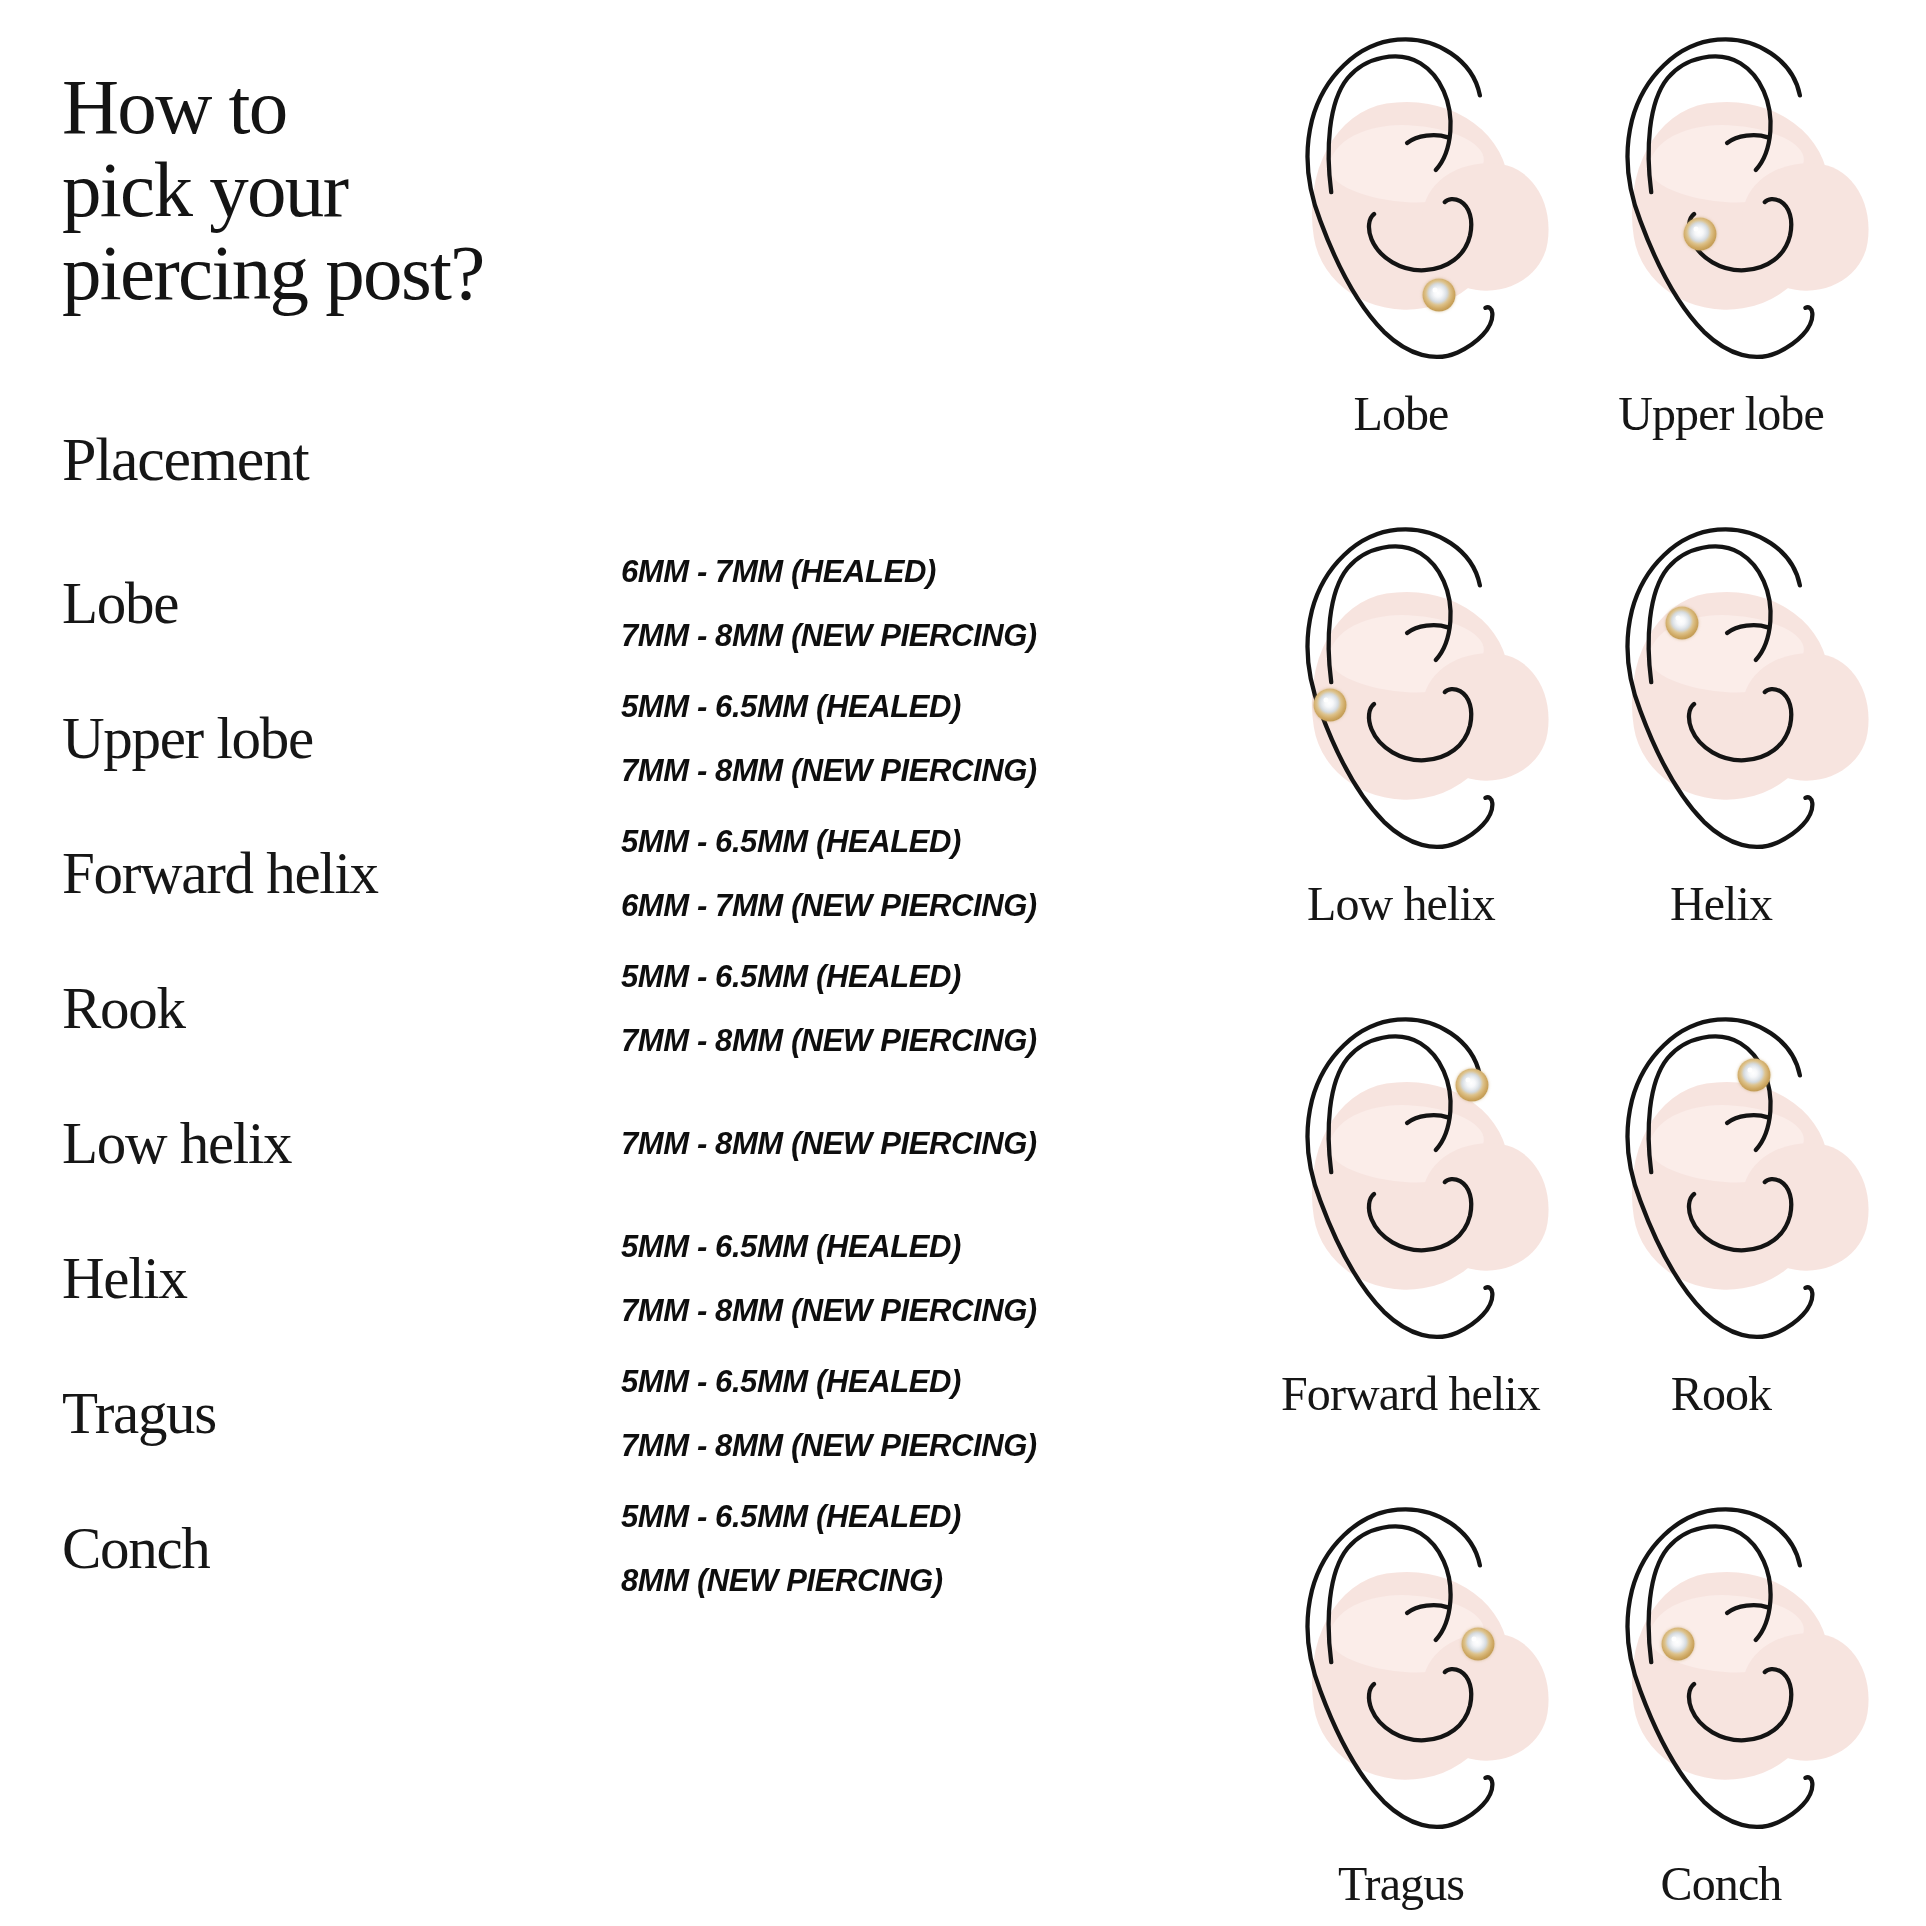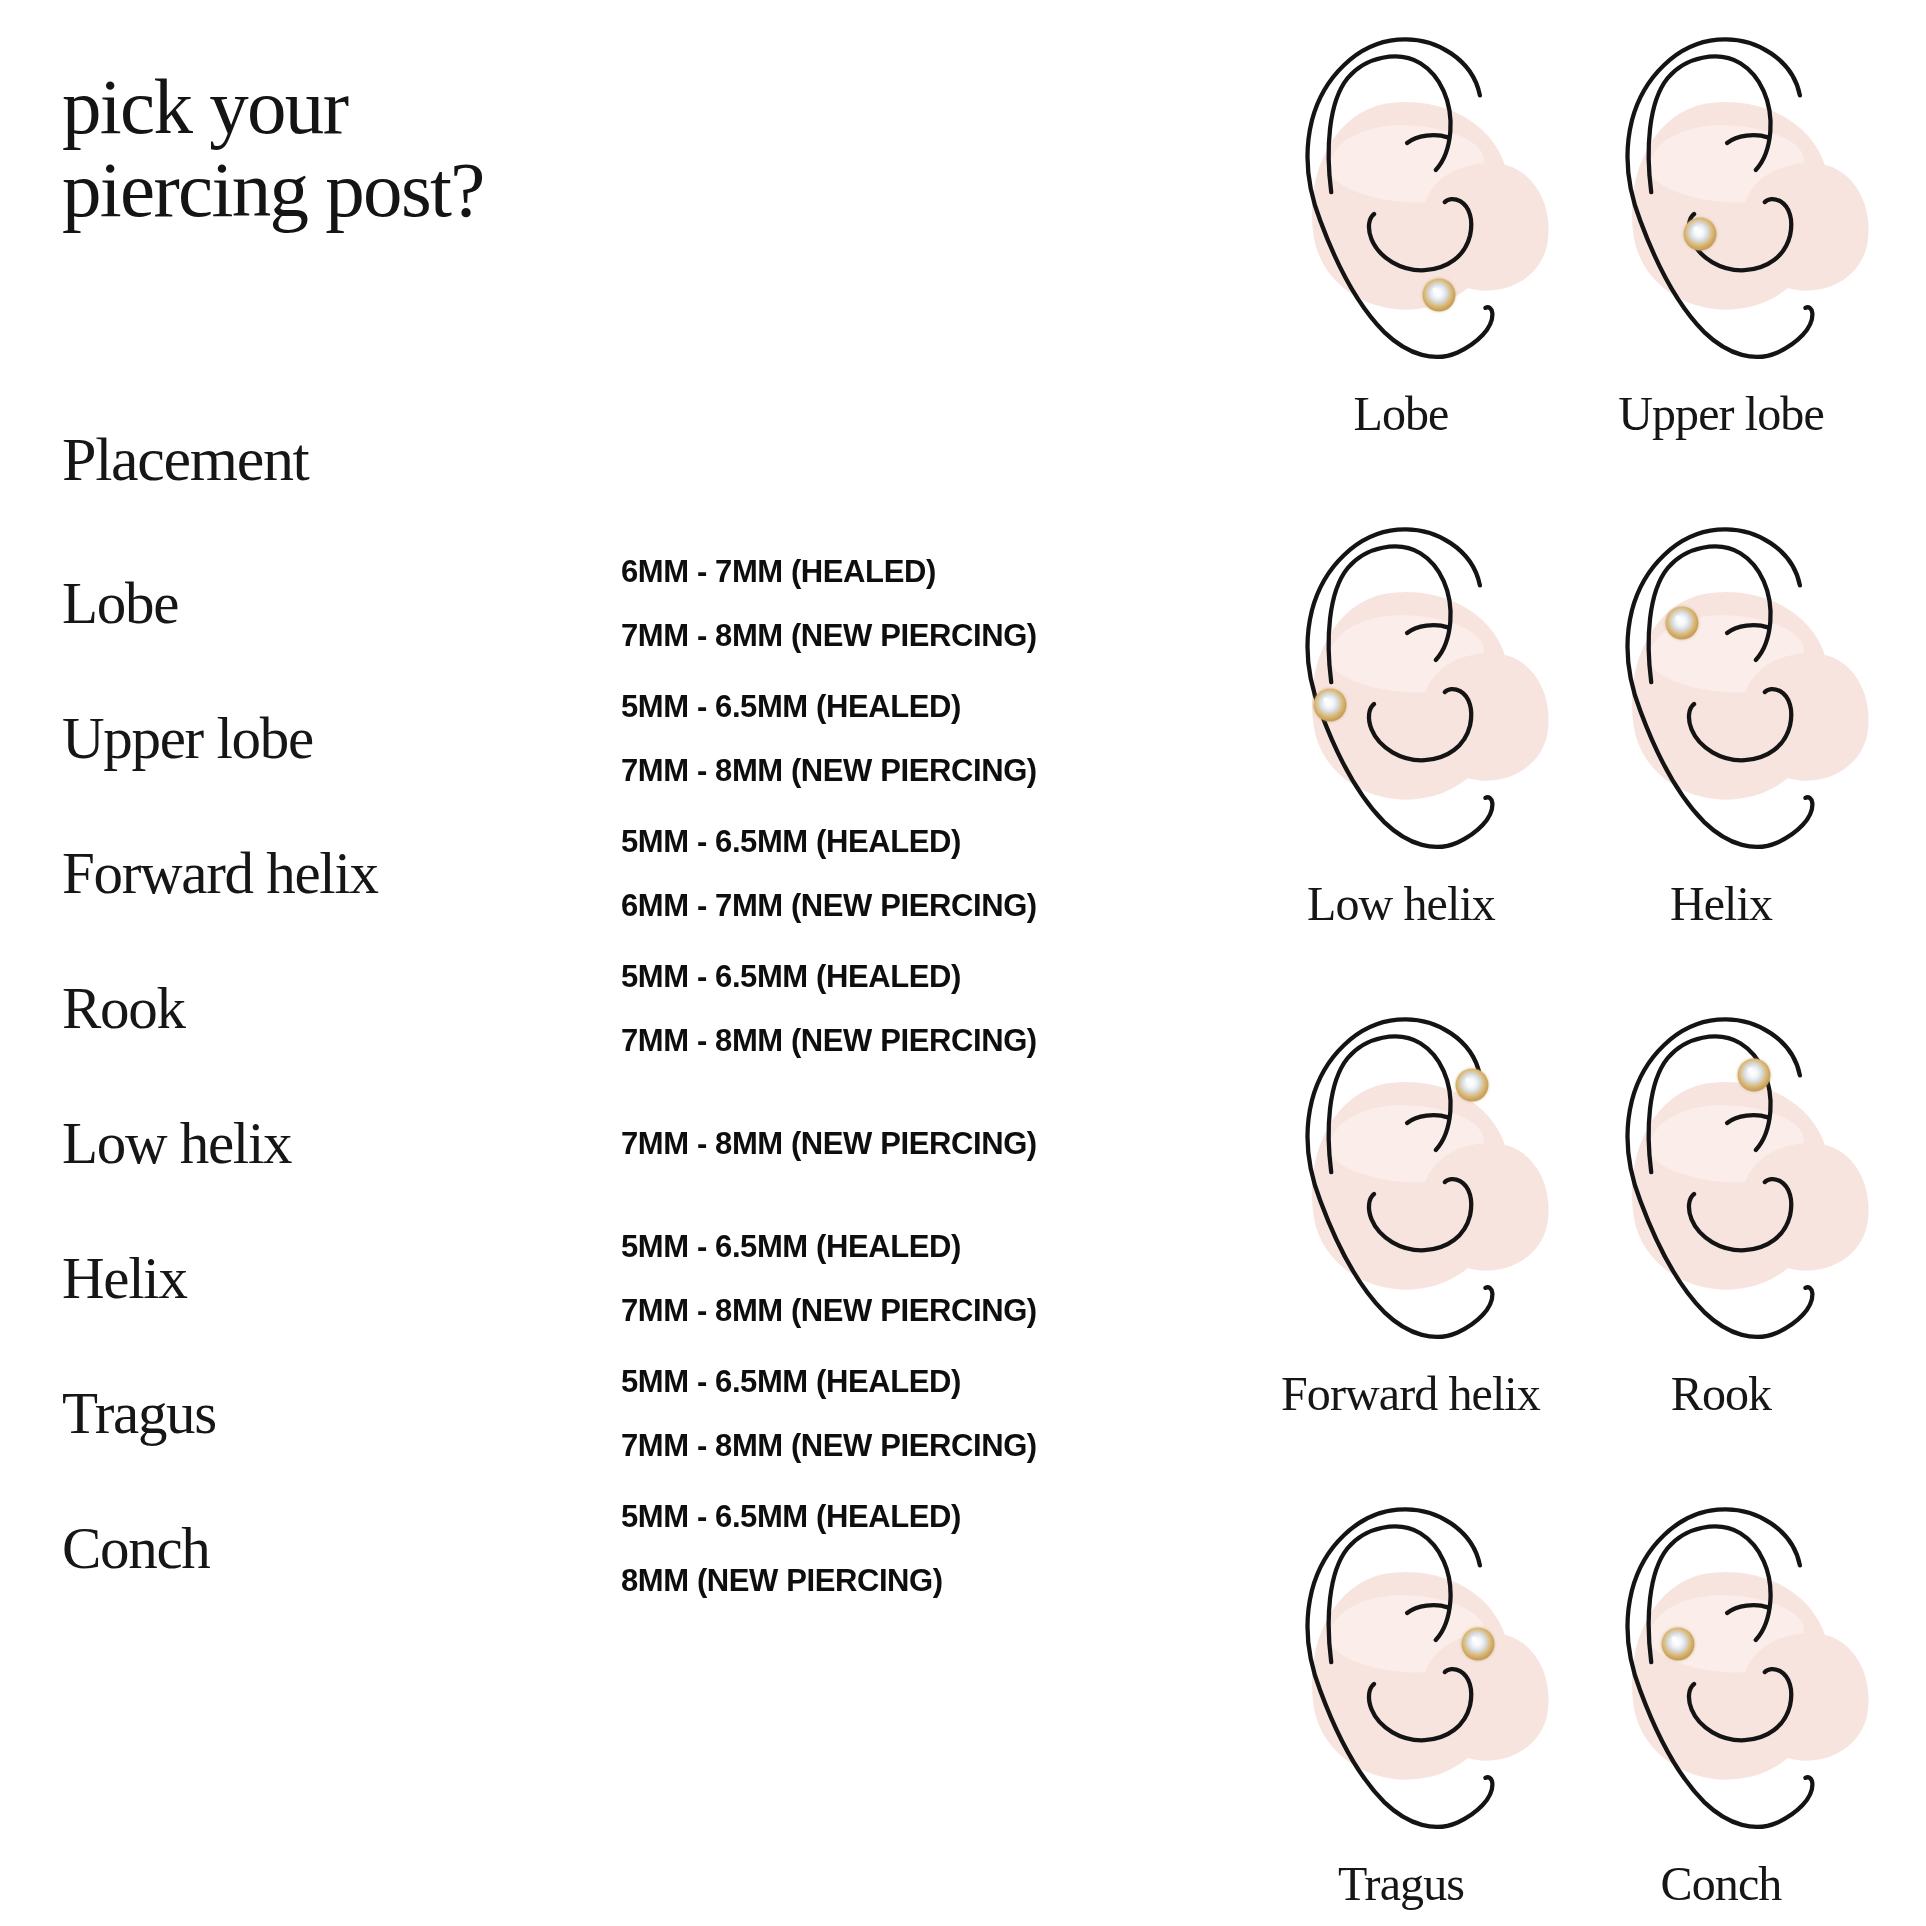"How to" div.tline { html: none -> <div>How to</div> }
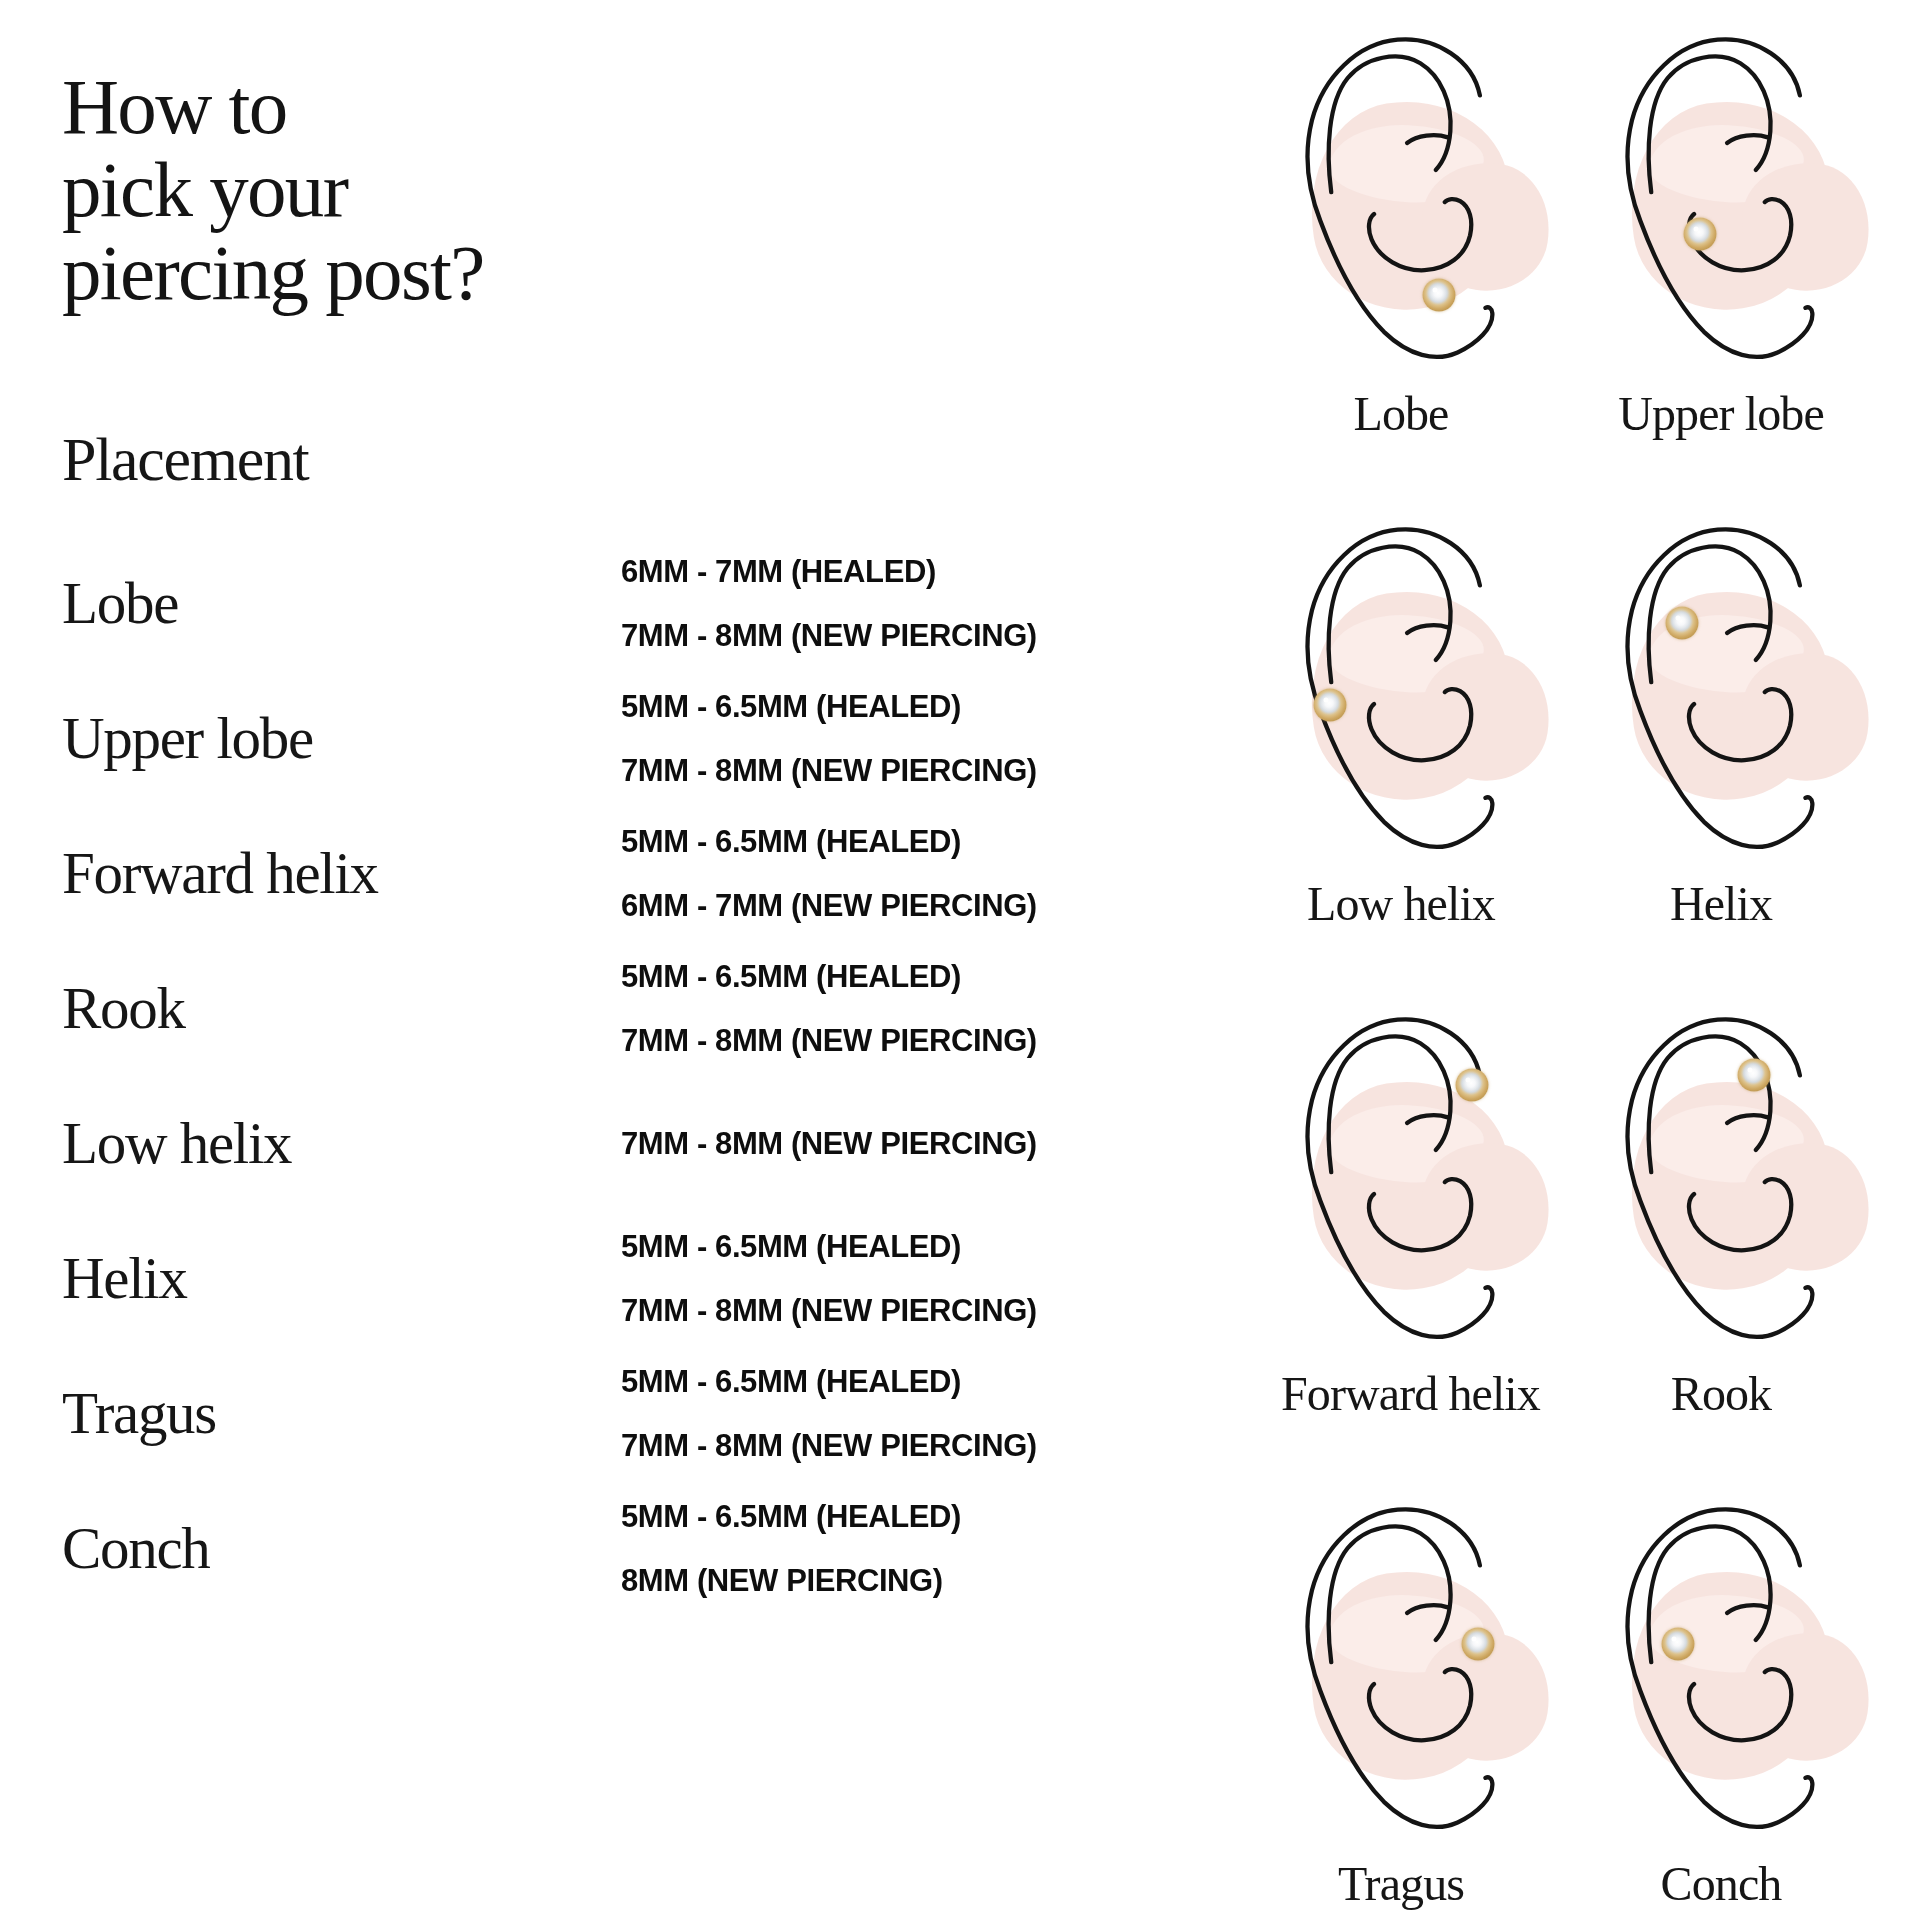"6MM - 7MM (HEALED)" .val { font-style: none -> italic }
